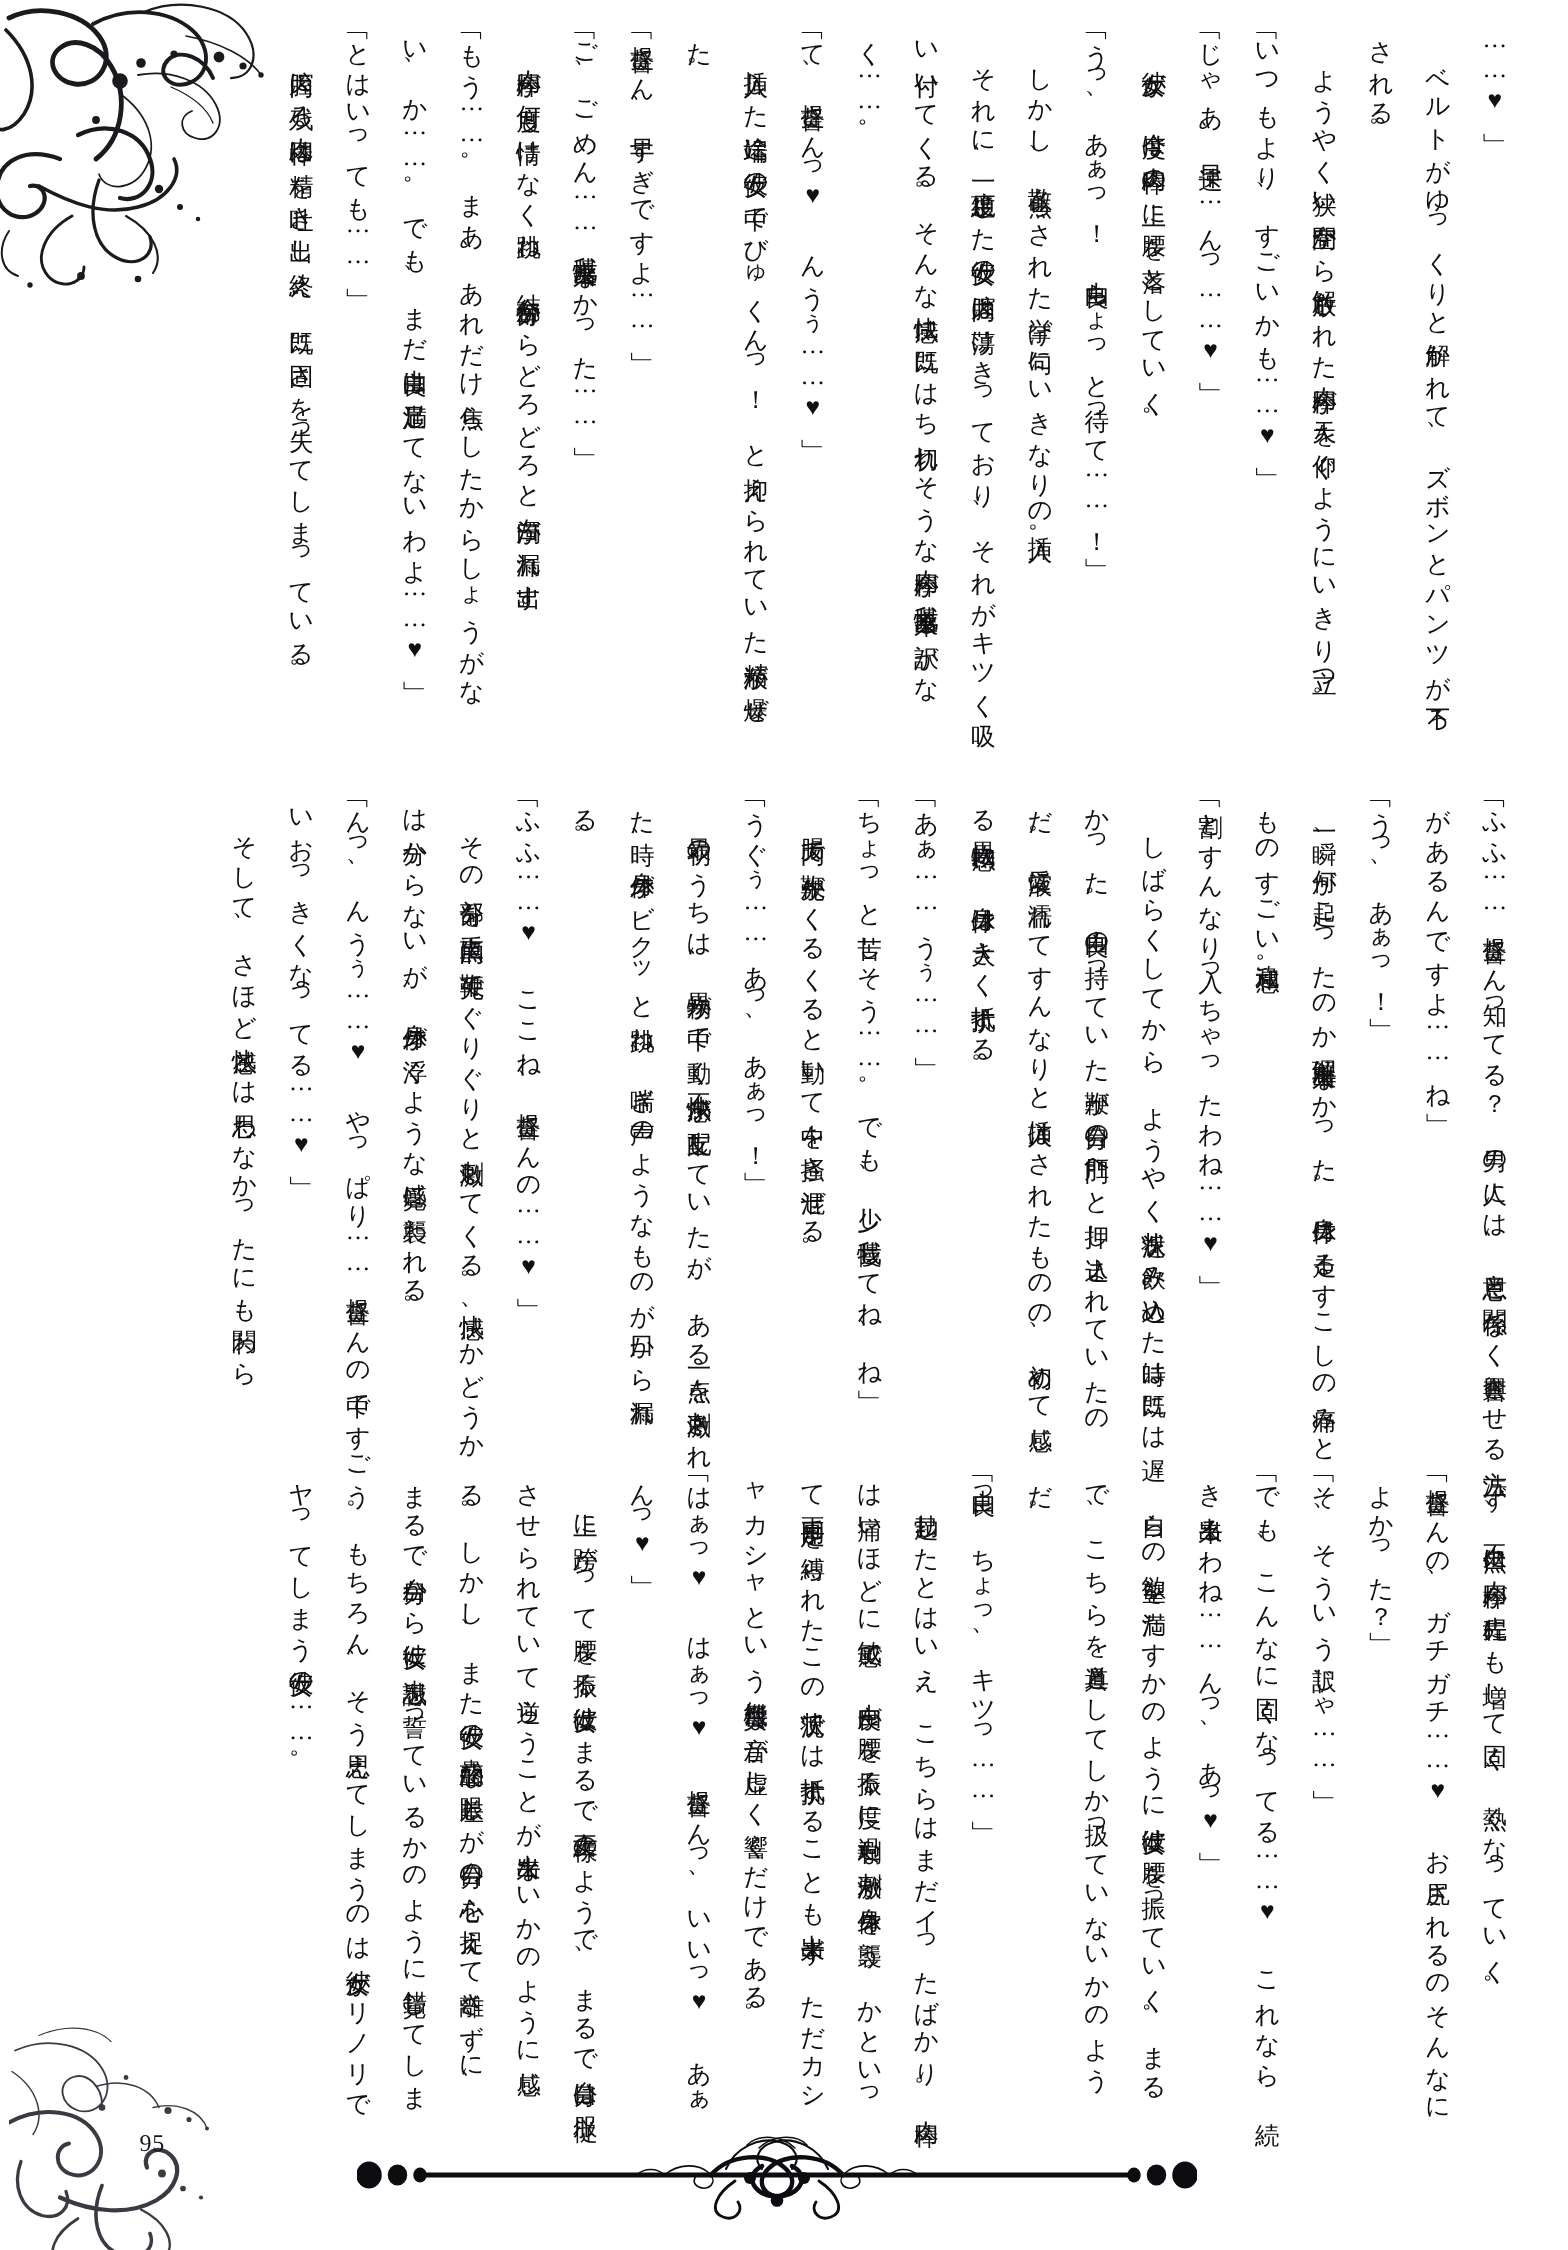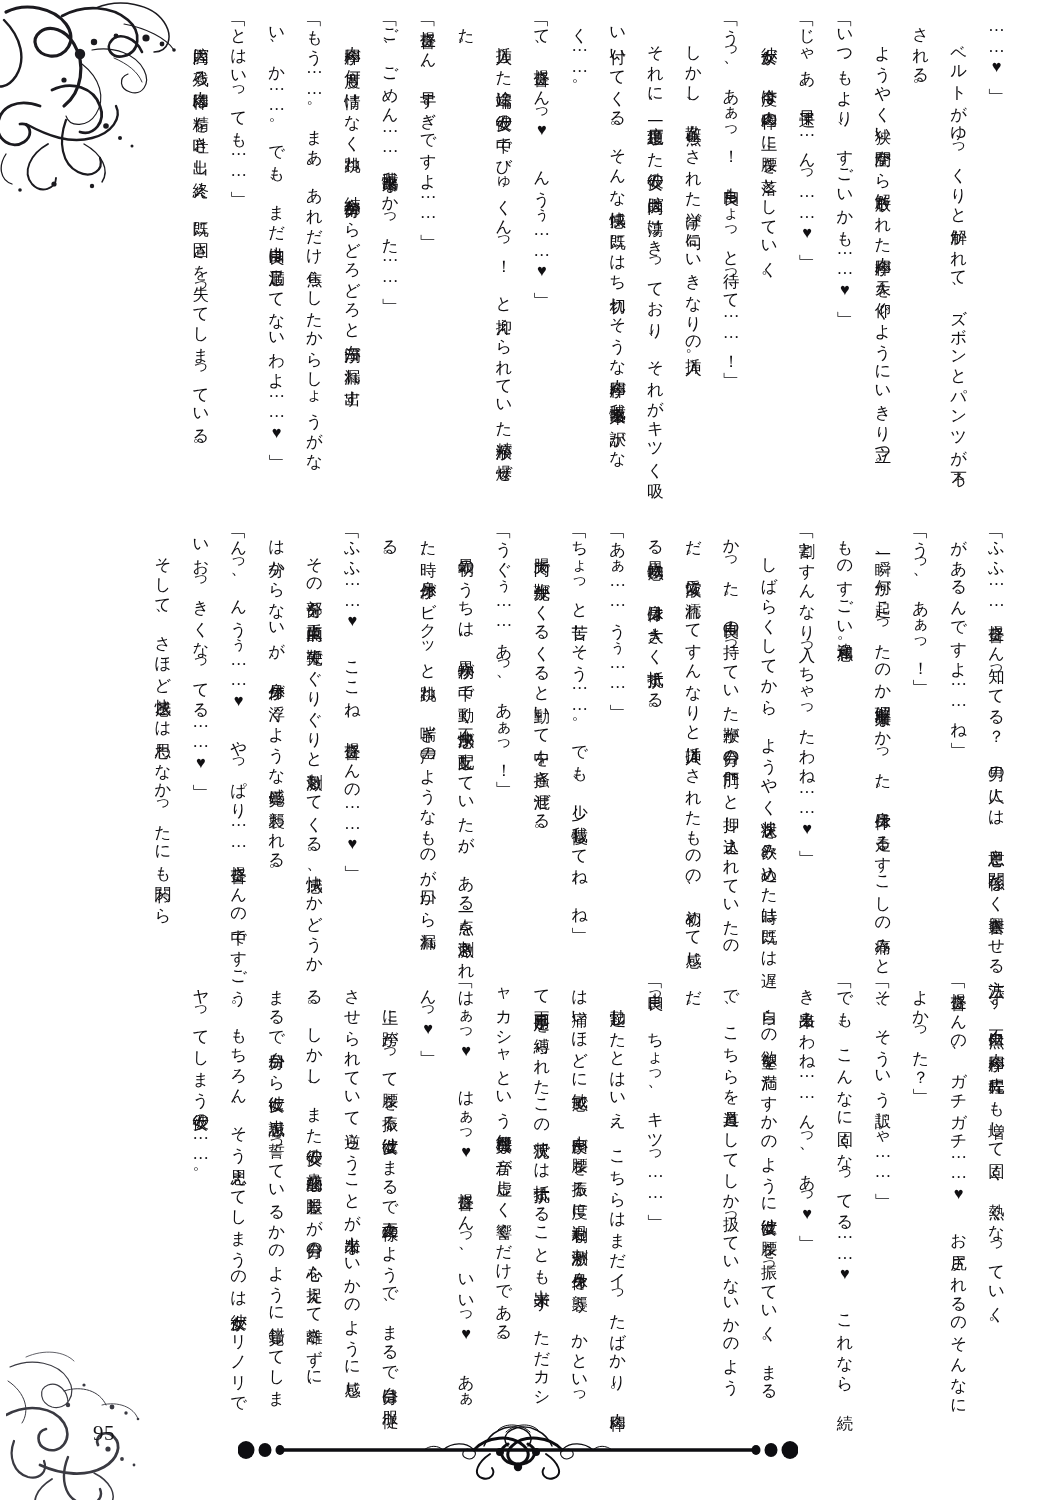"95" #pageno { font-size: 21px -> 16px }
